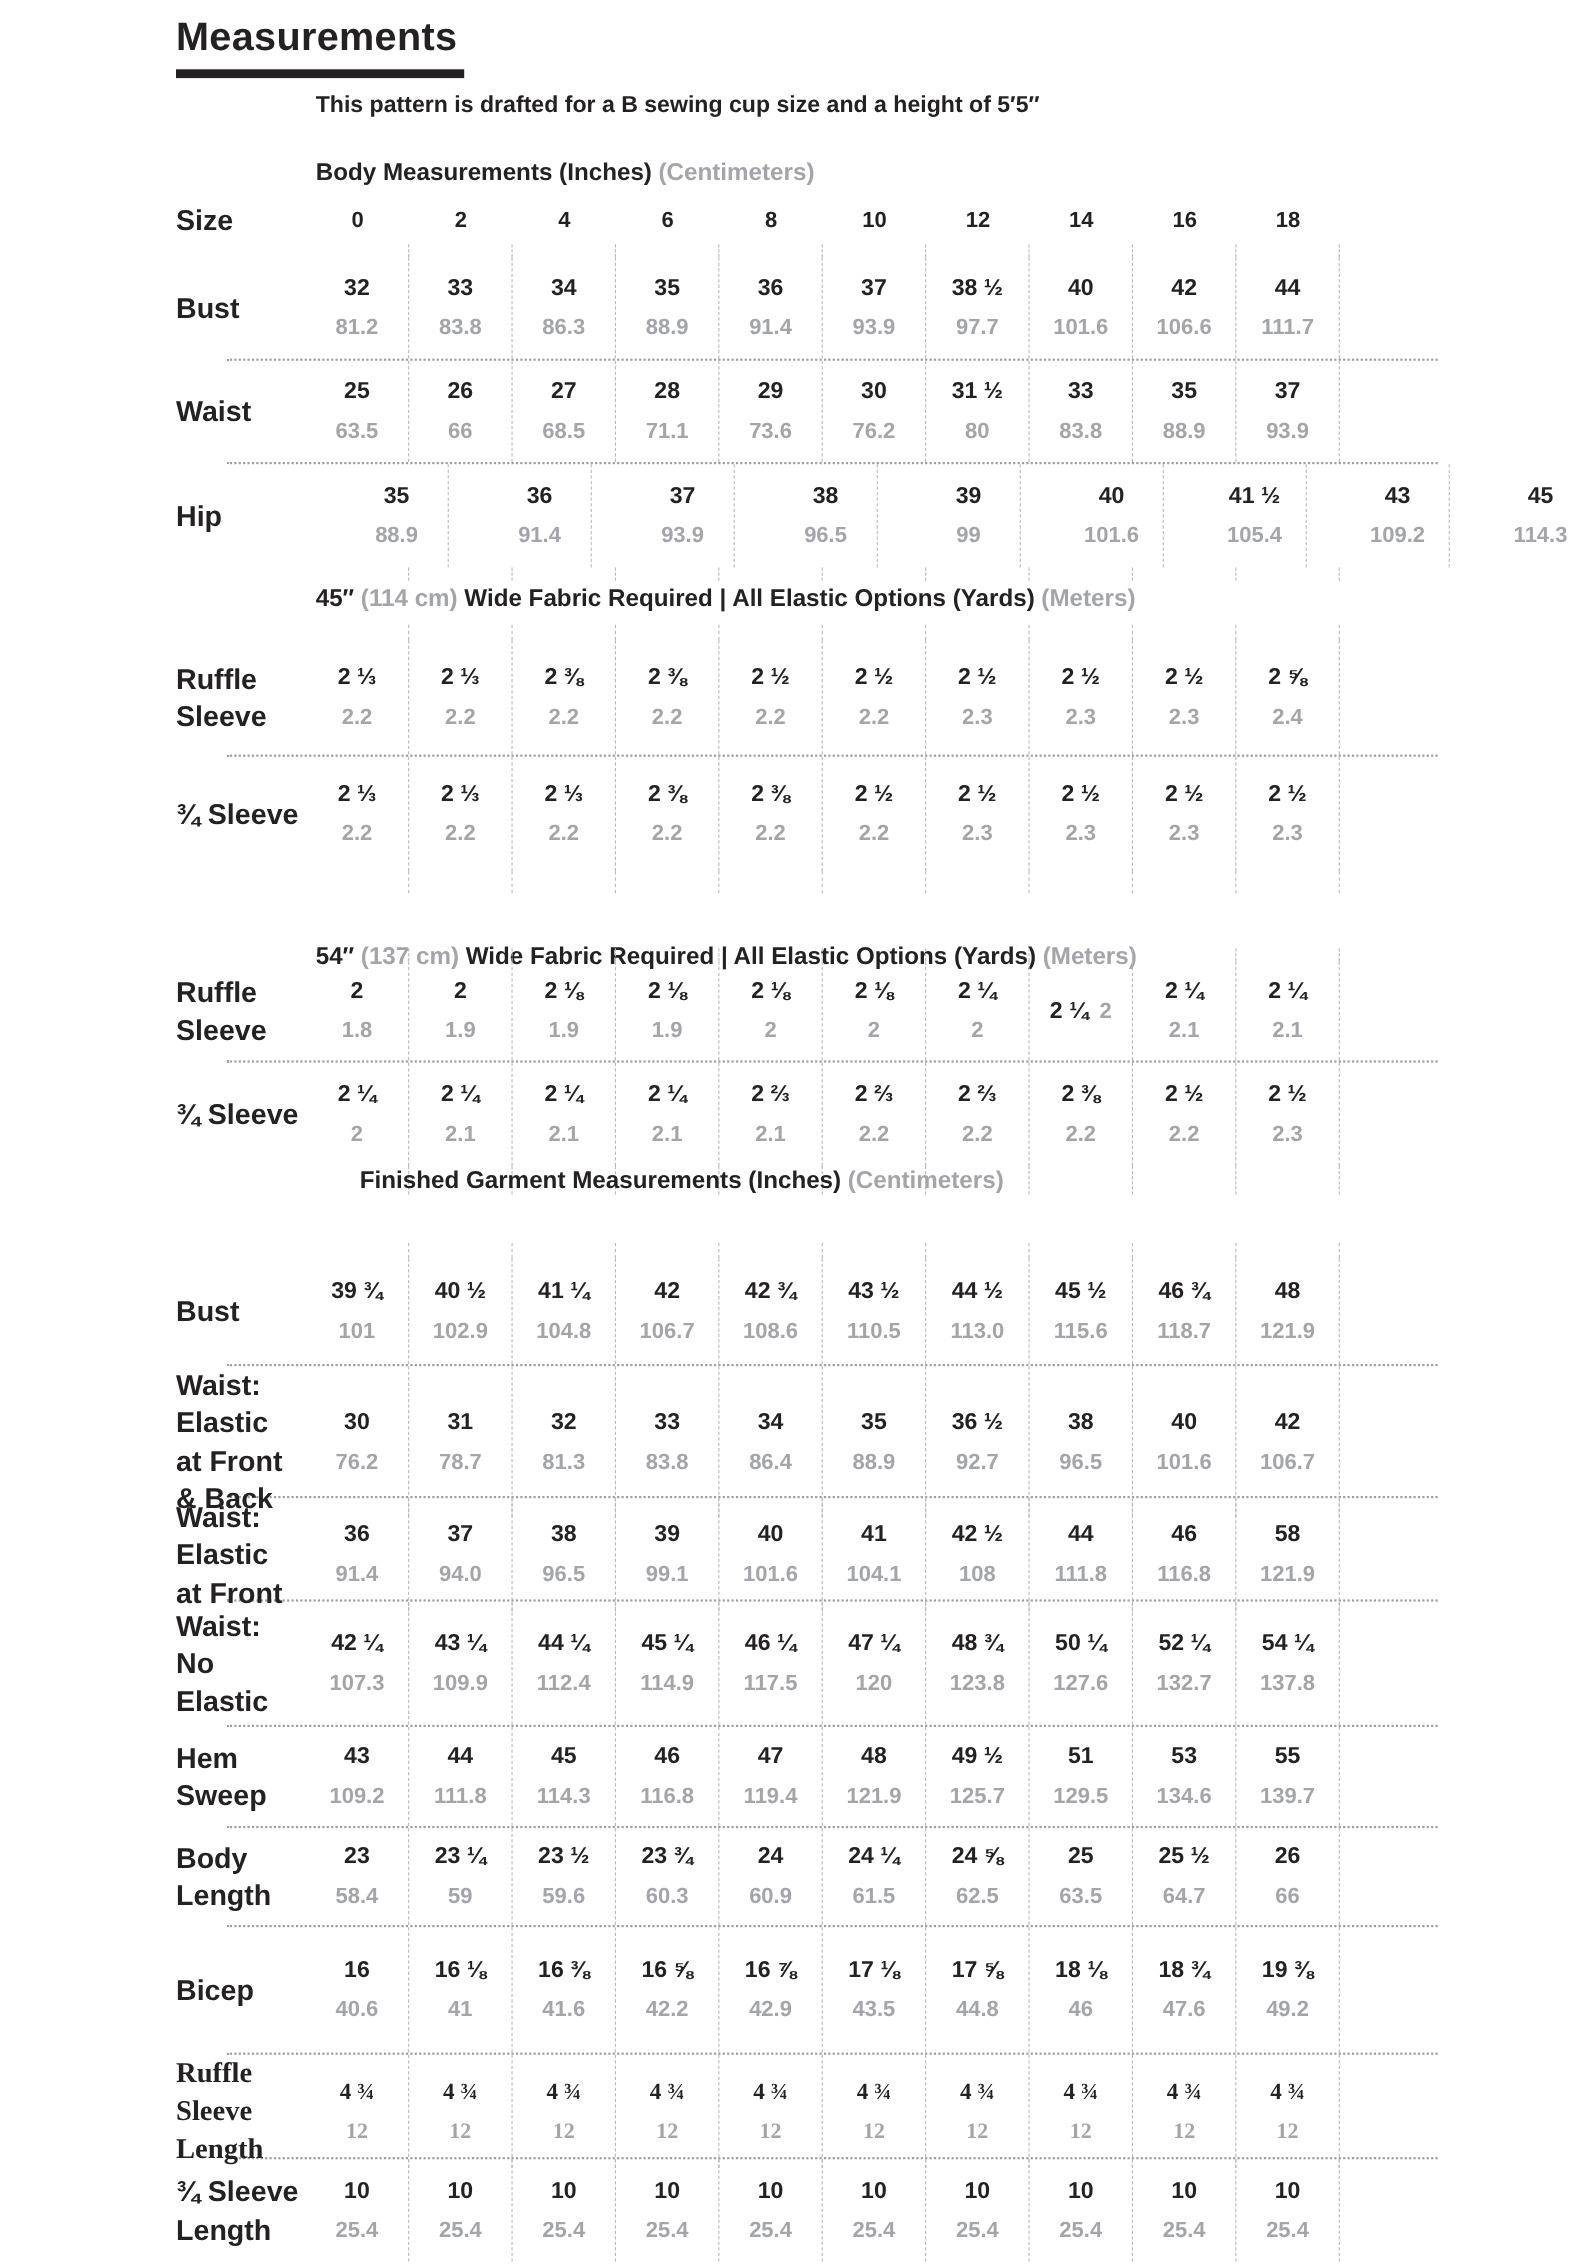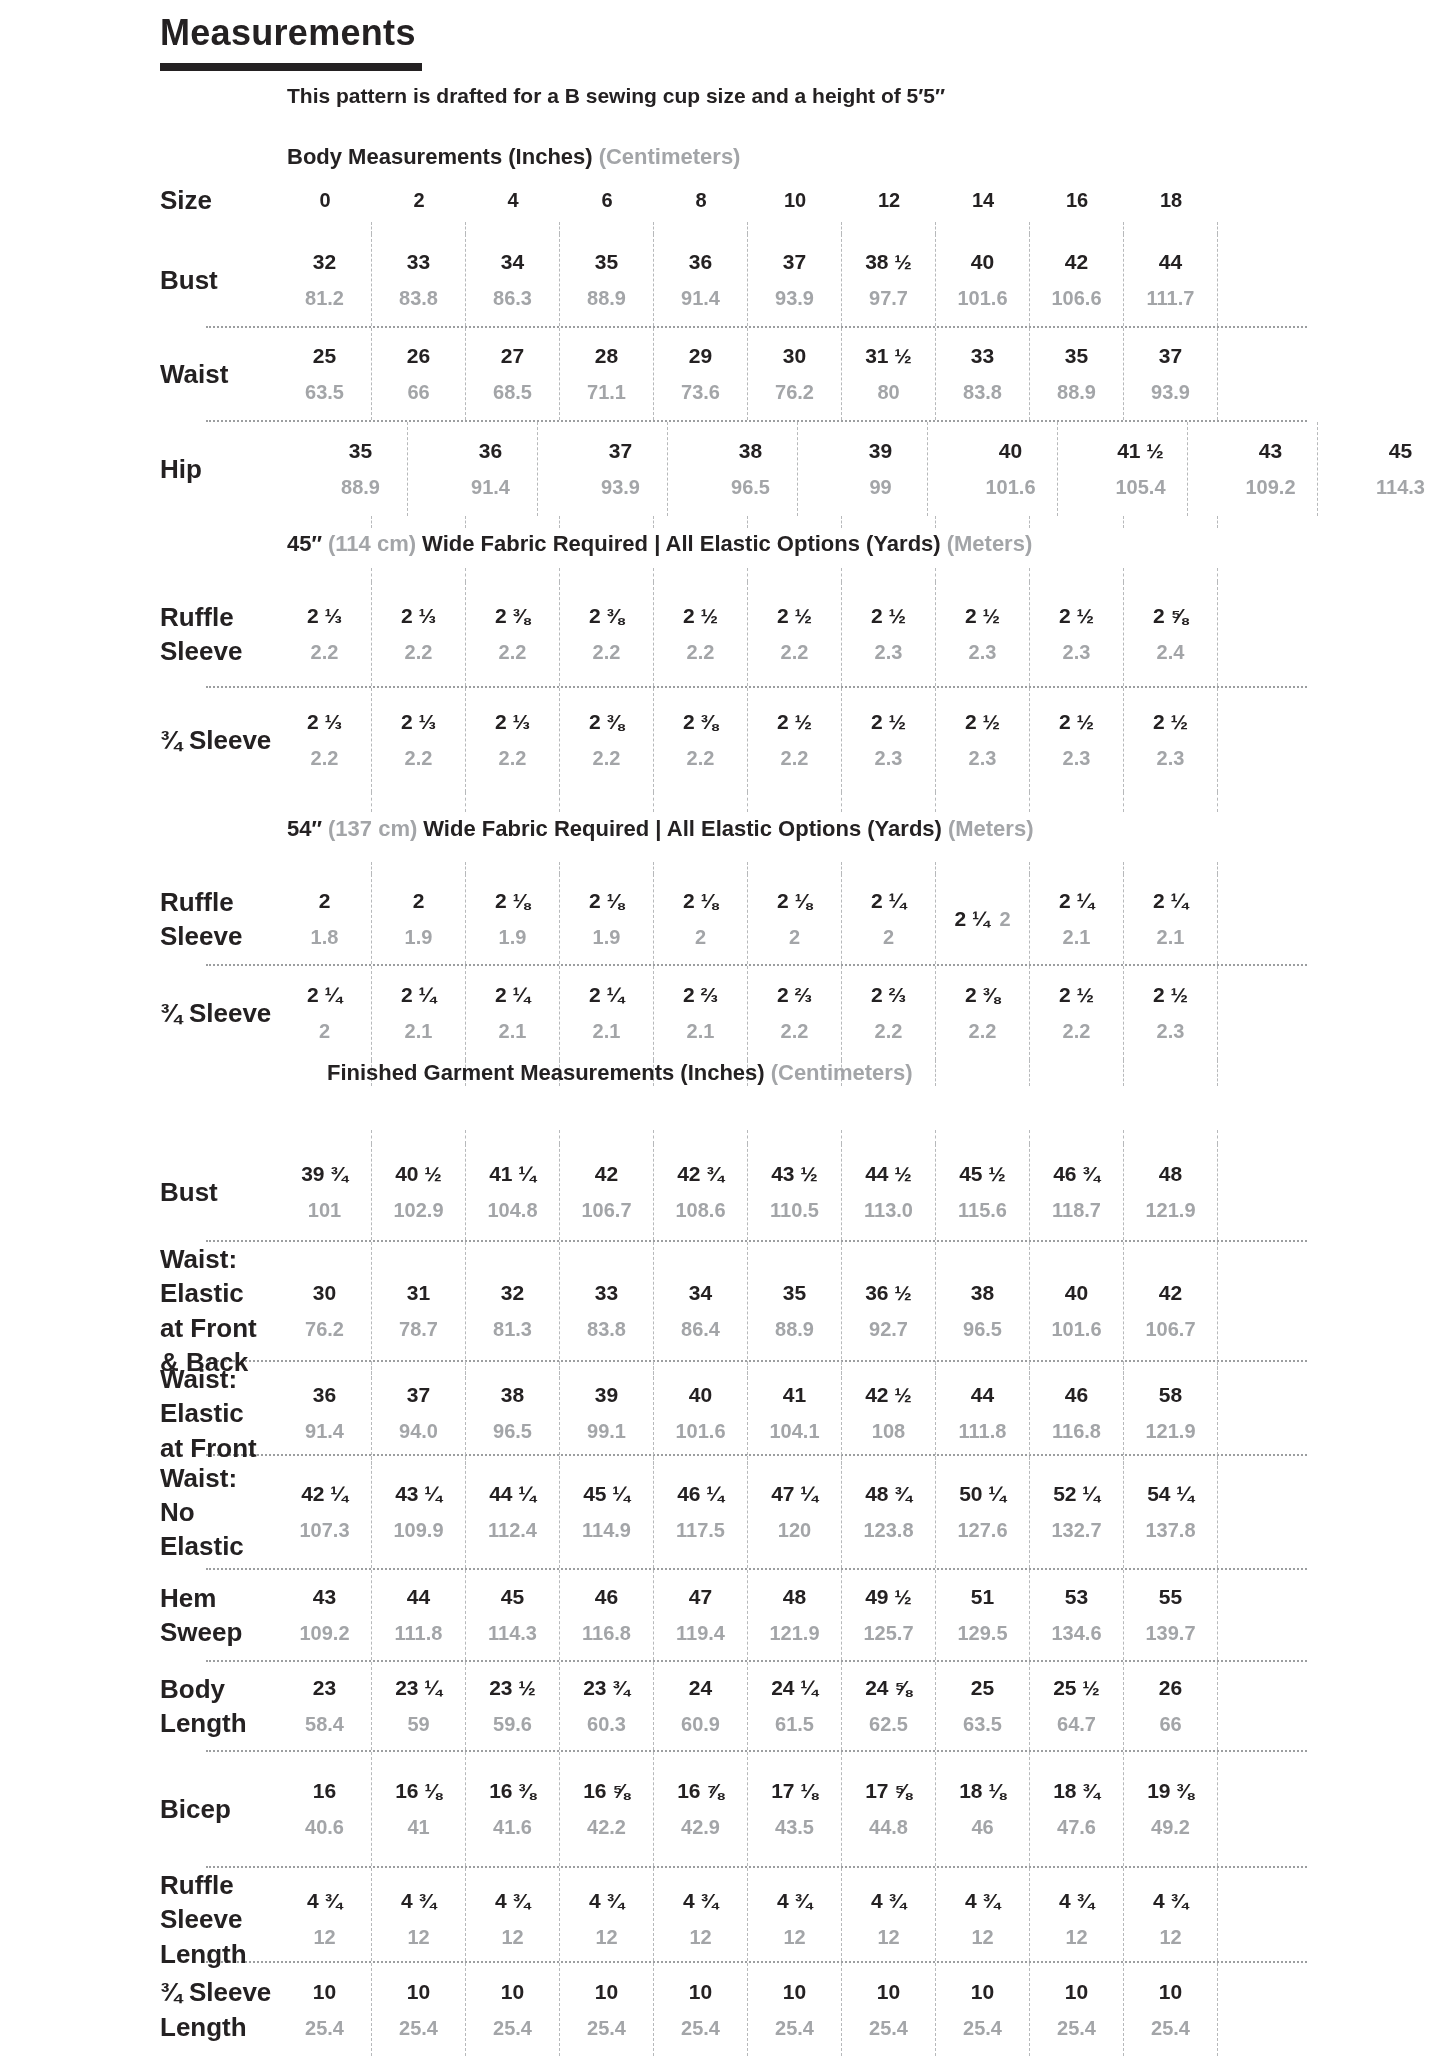"54″ (137 cm) Wide Fabric" #hdr-54 { top: 816px -> 856px }
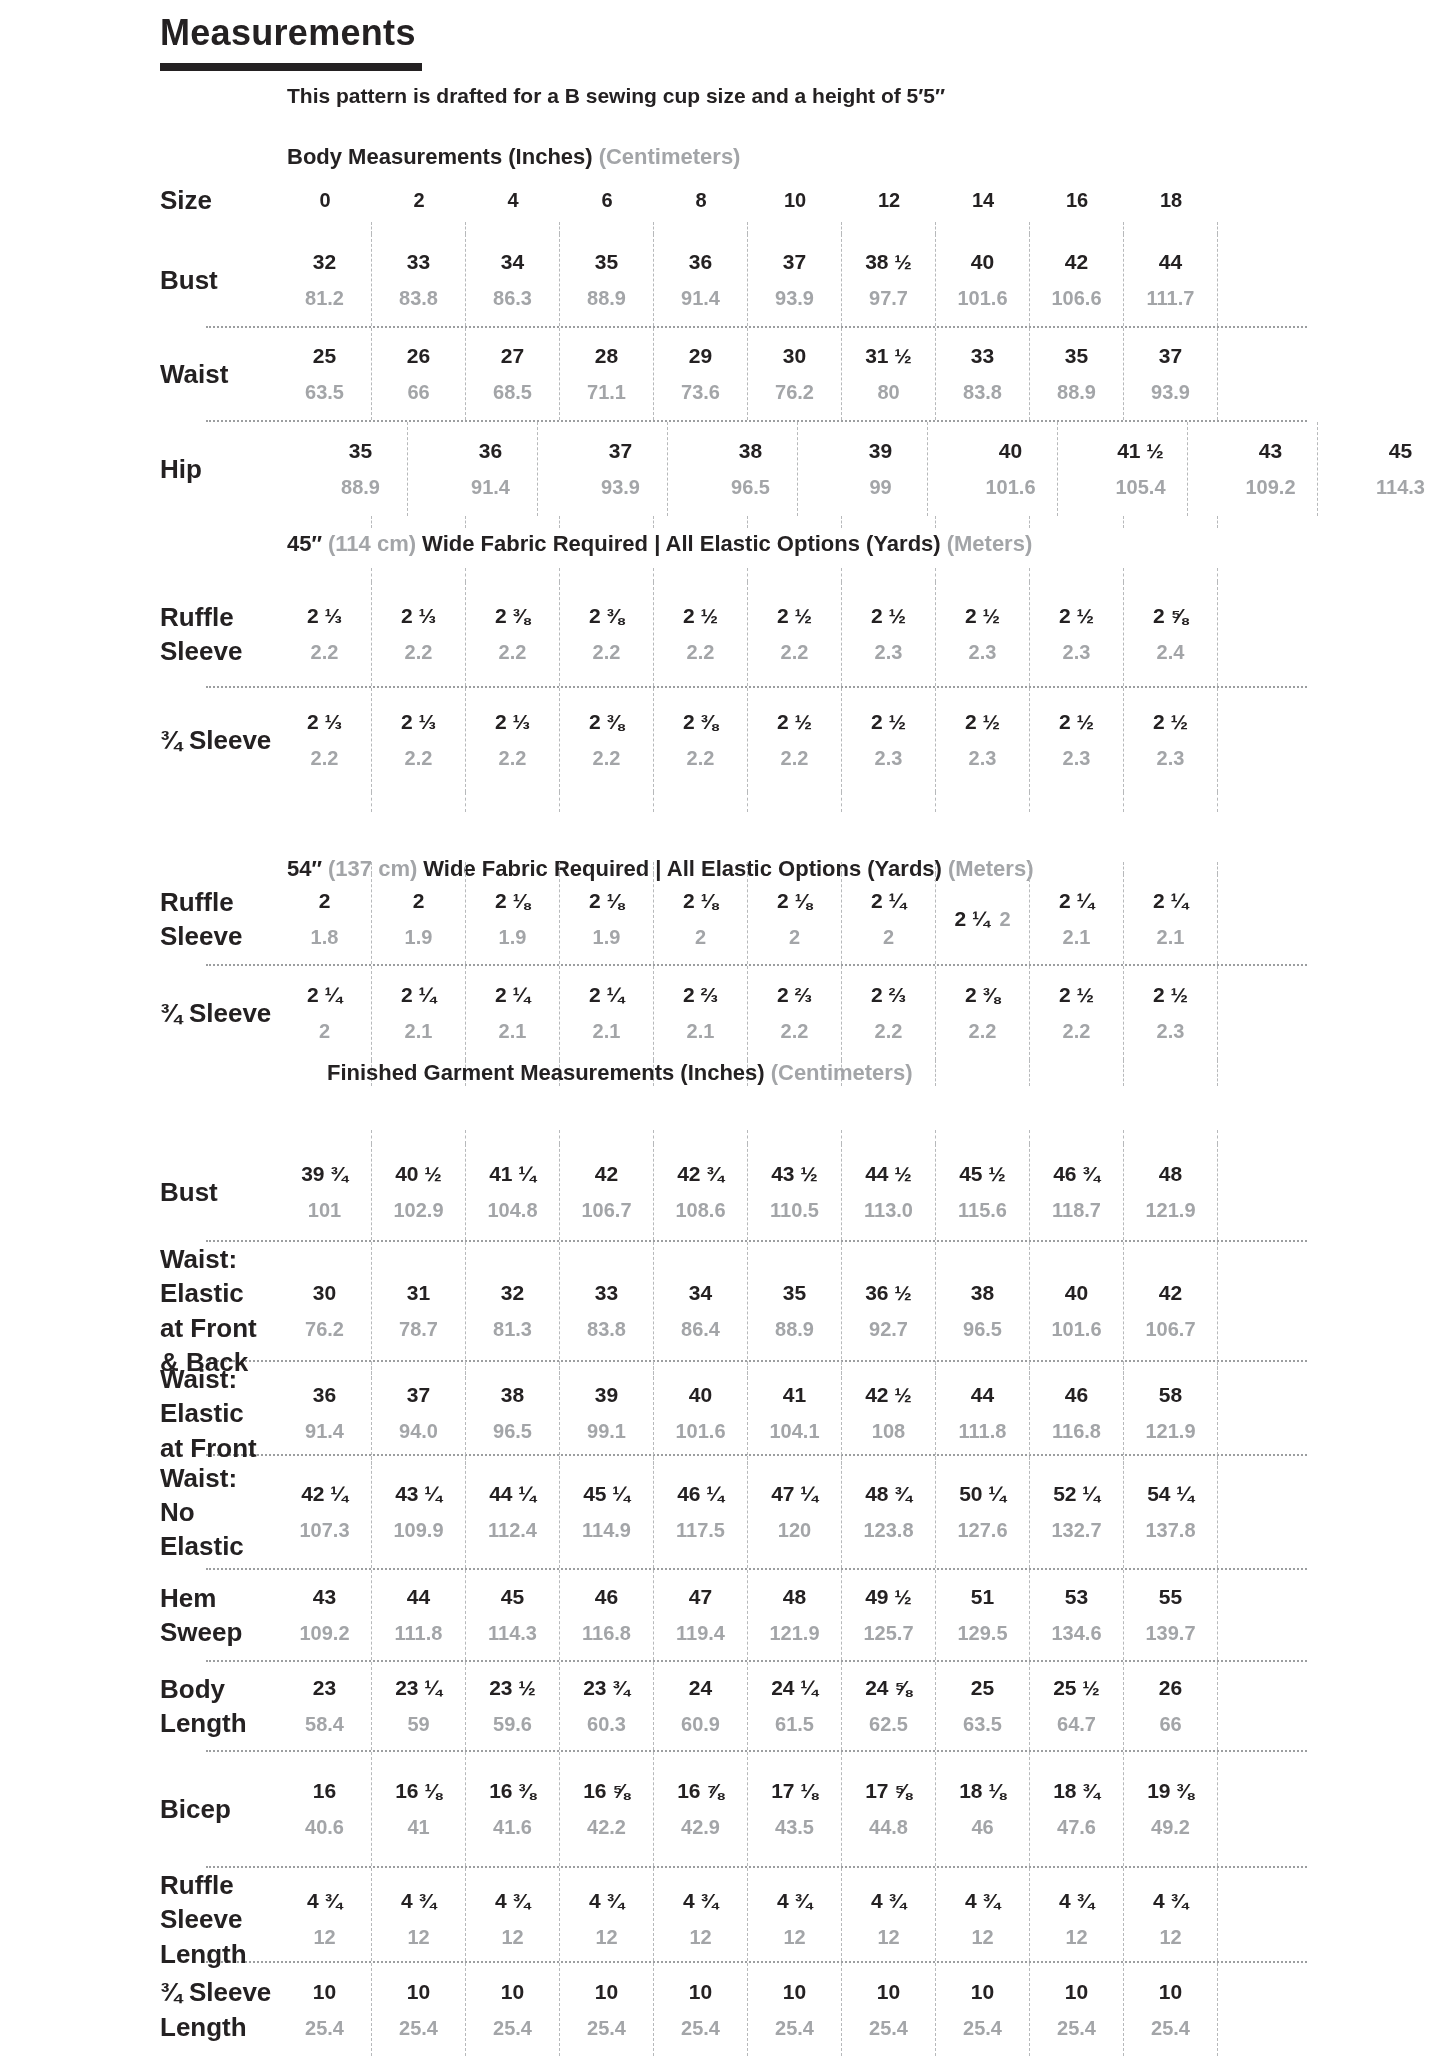"Ruffle Sleeve Length" div.trow { font-family: none -> Liberation Serif, serif }
